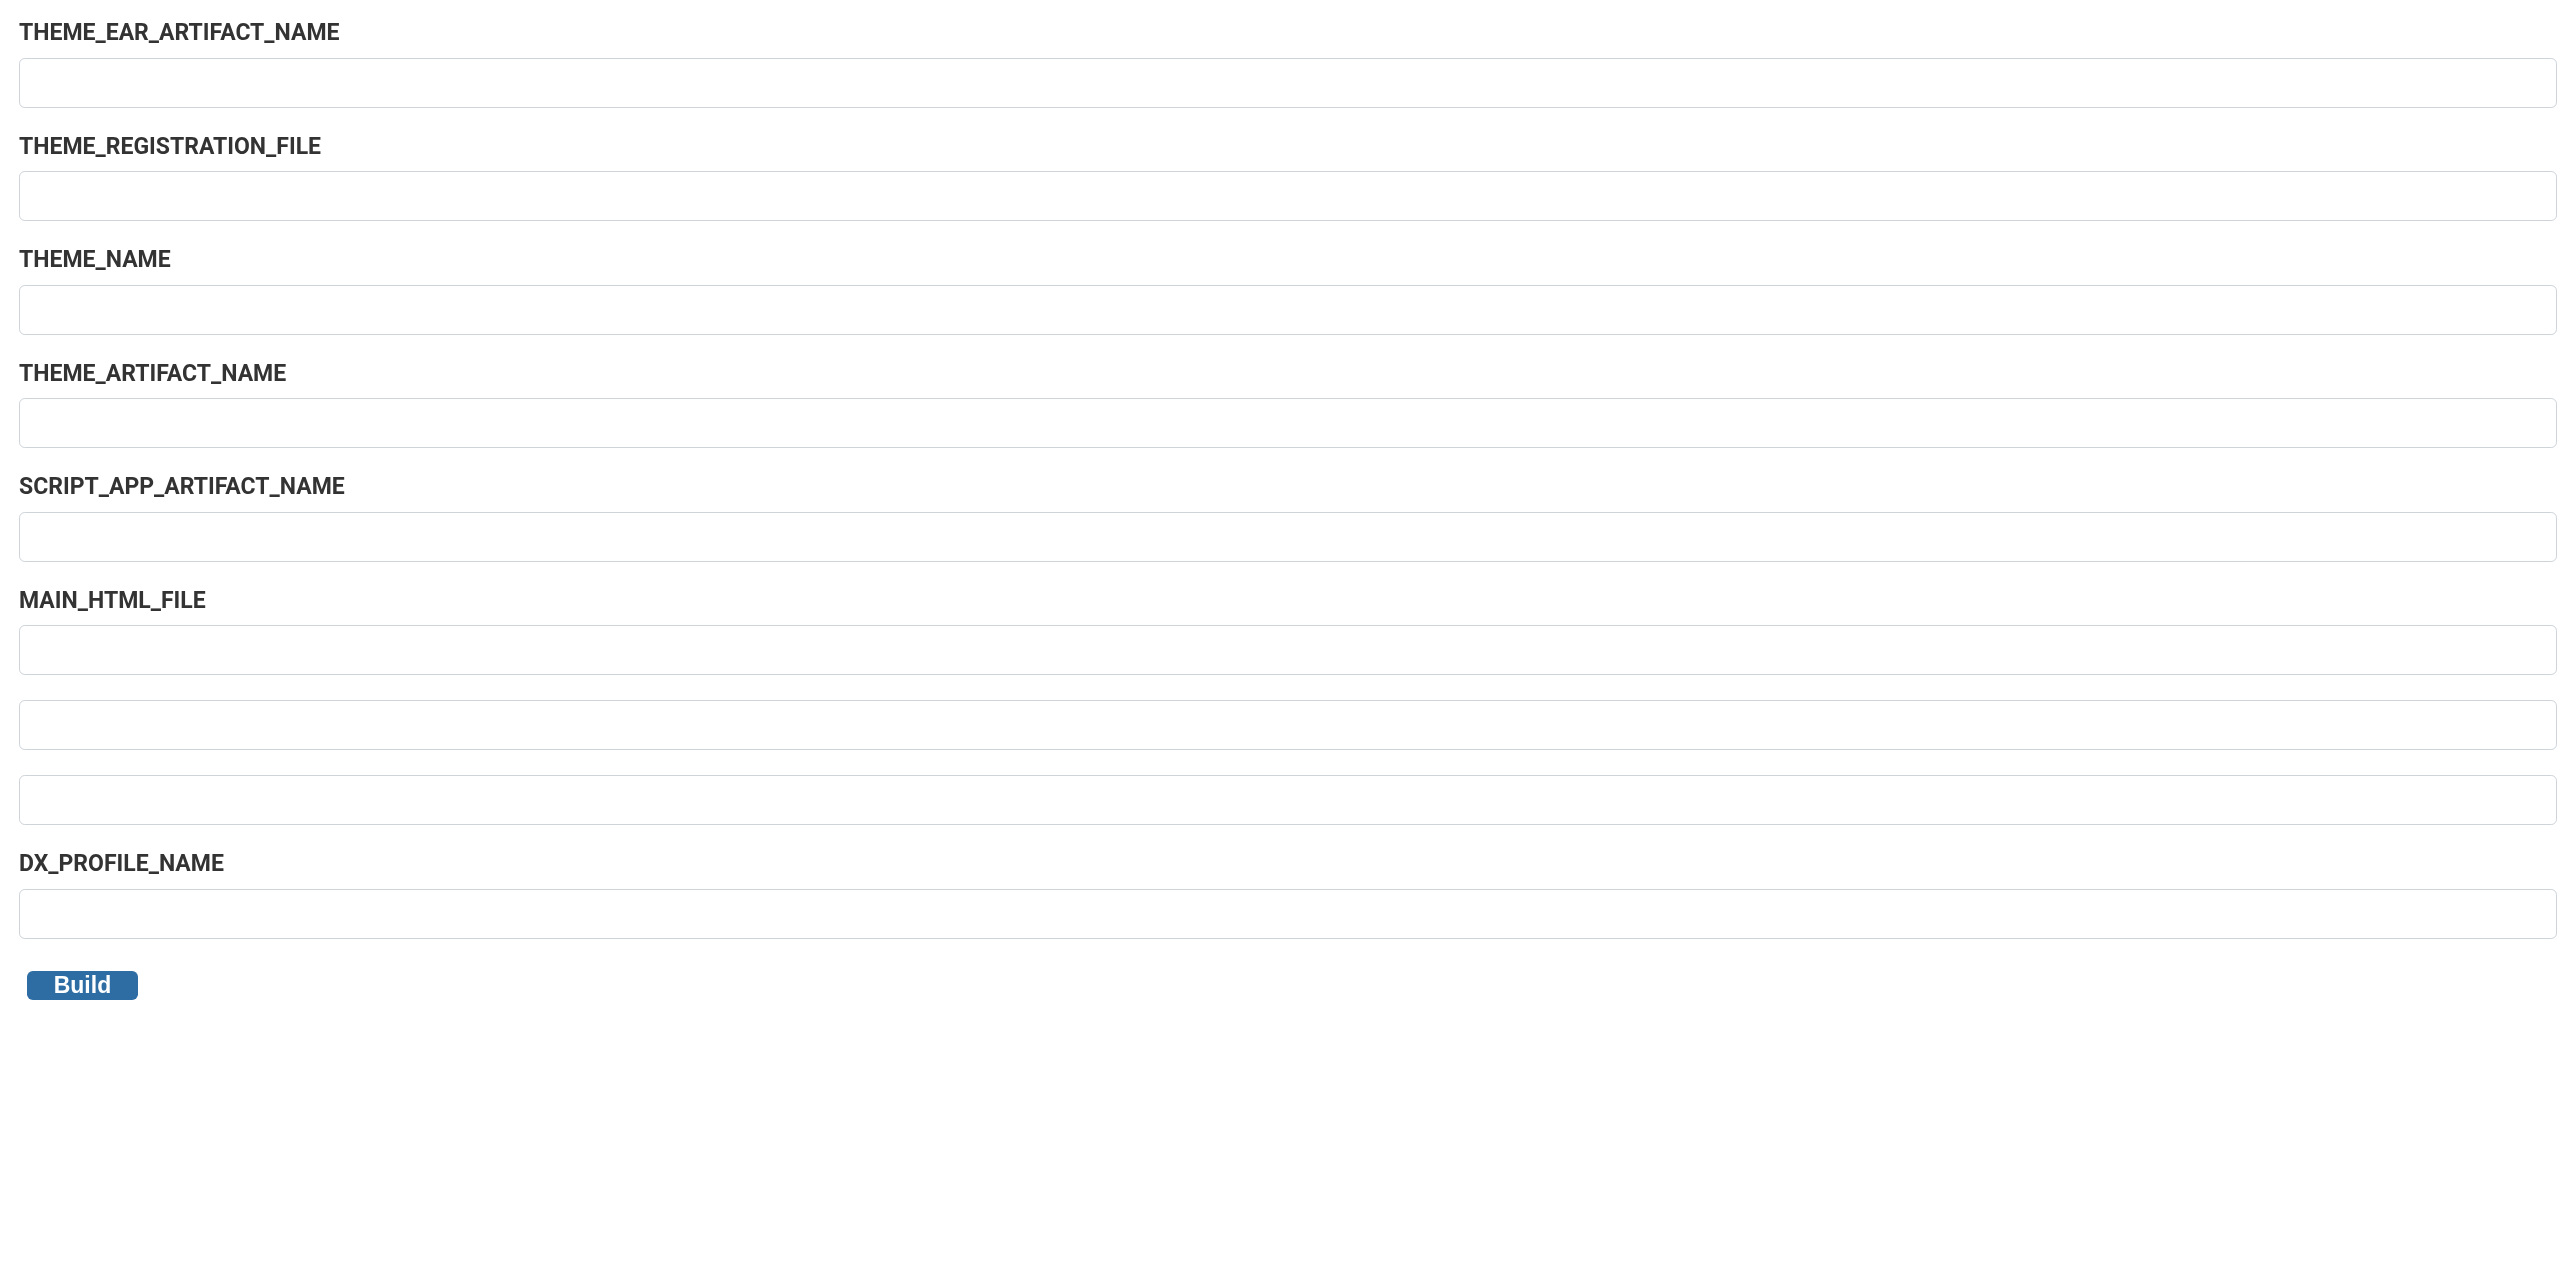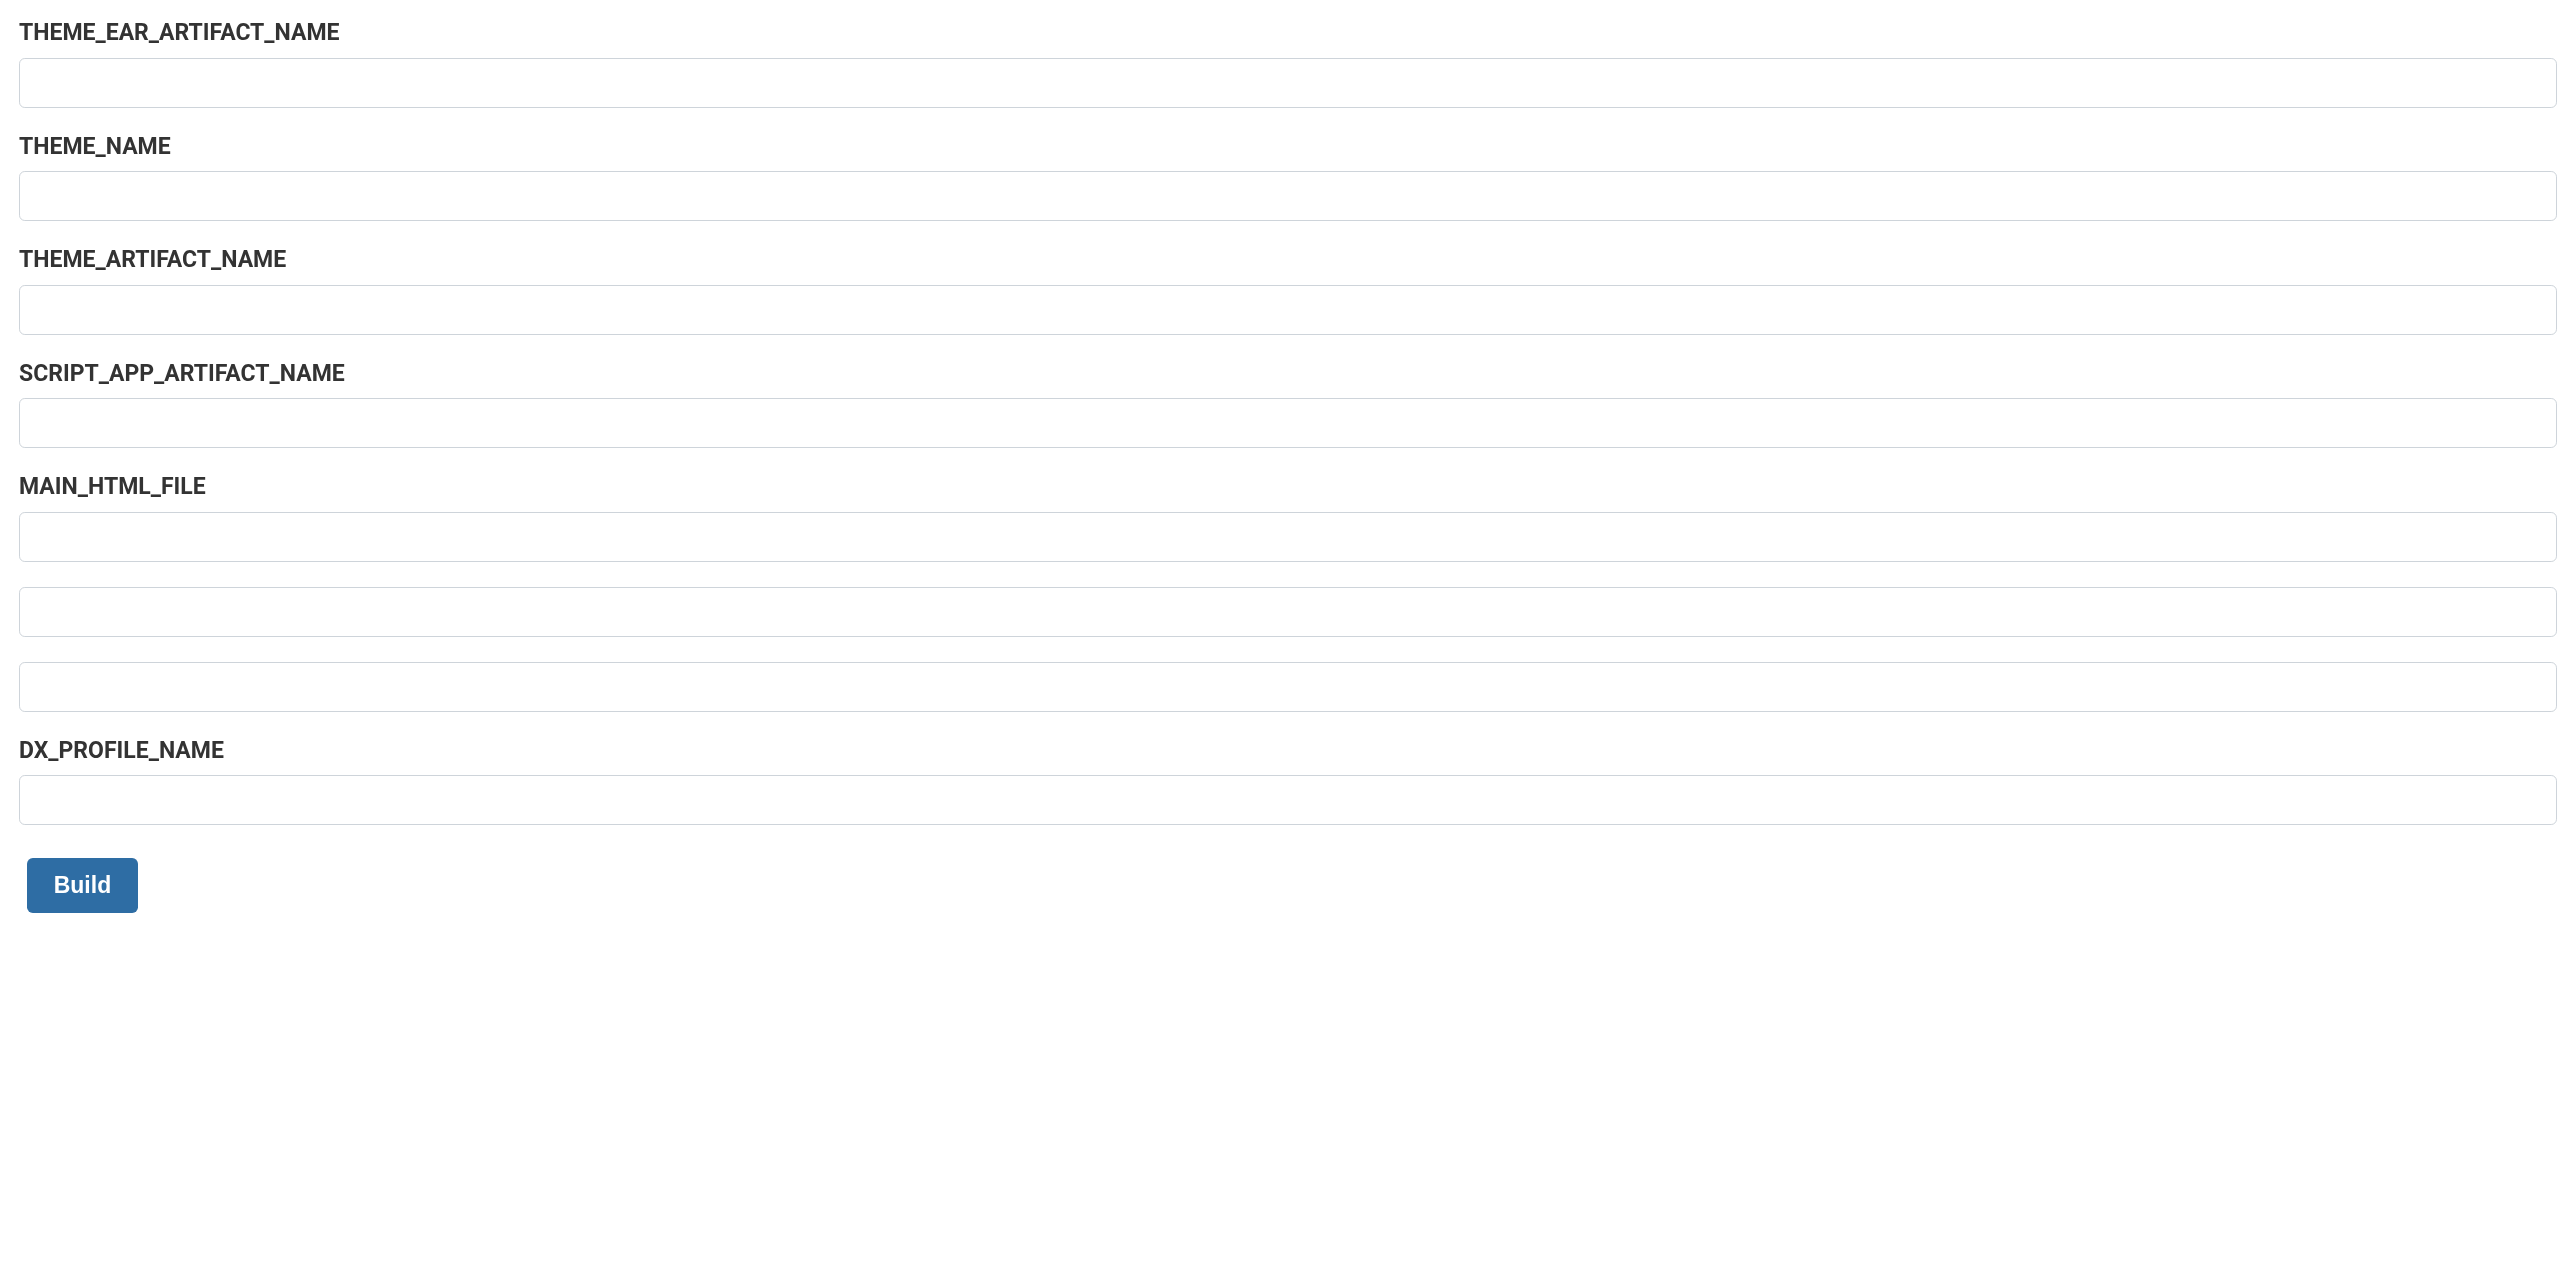"THEME_REGISTRATION_FILE" div.form-group { html: none -> <div> <label>THEME_REGISTRATION_FILE</label> <input> </div> }
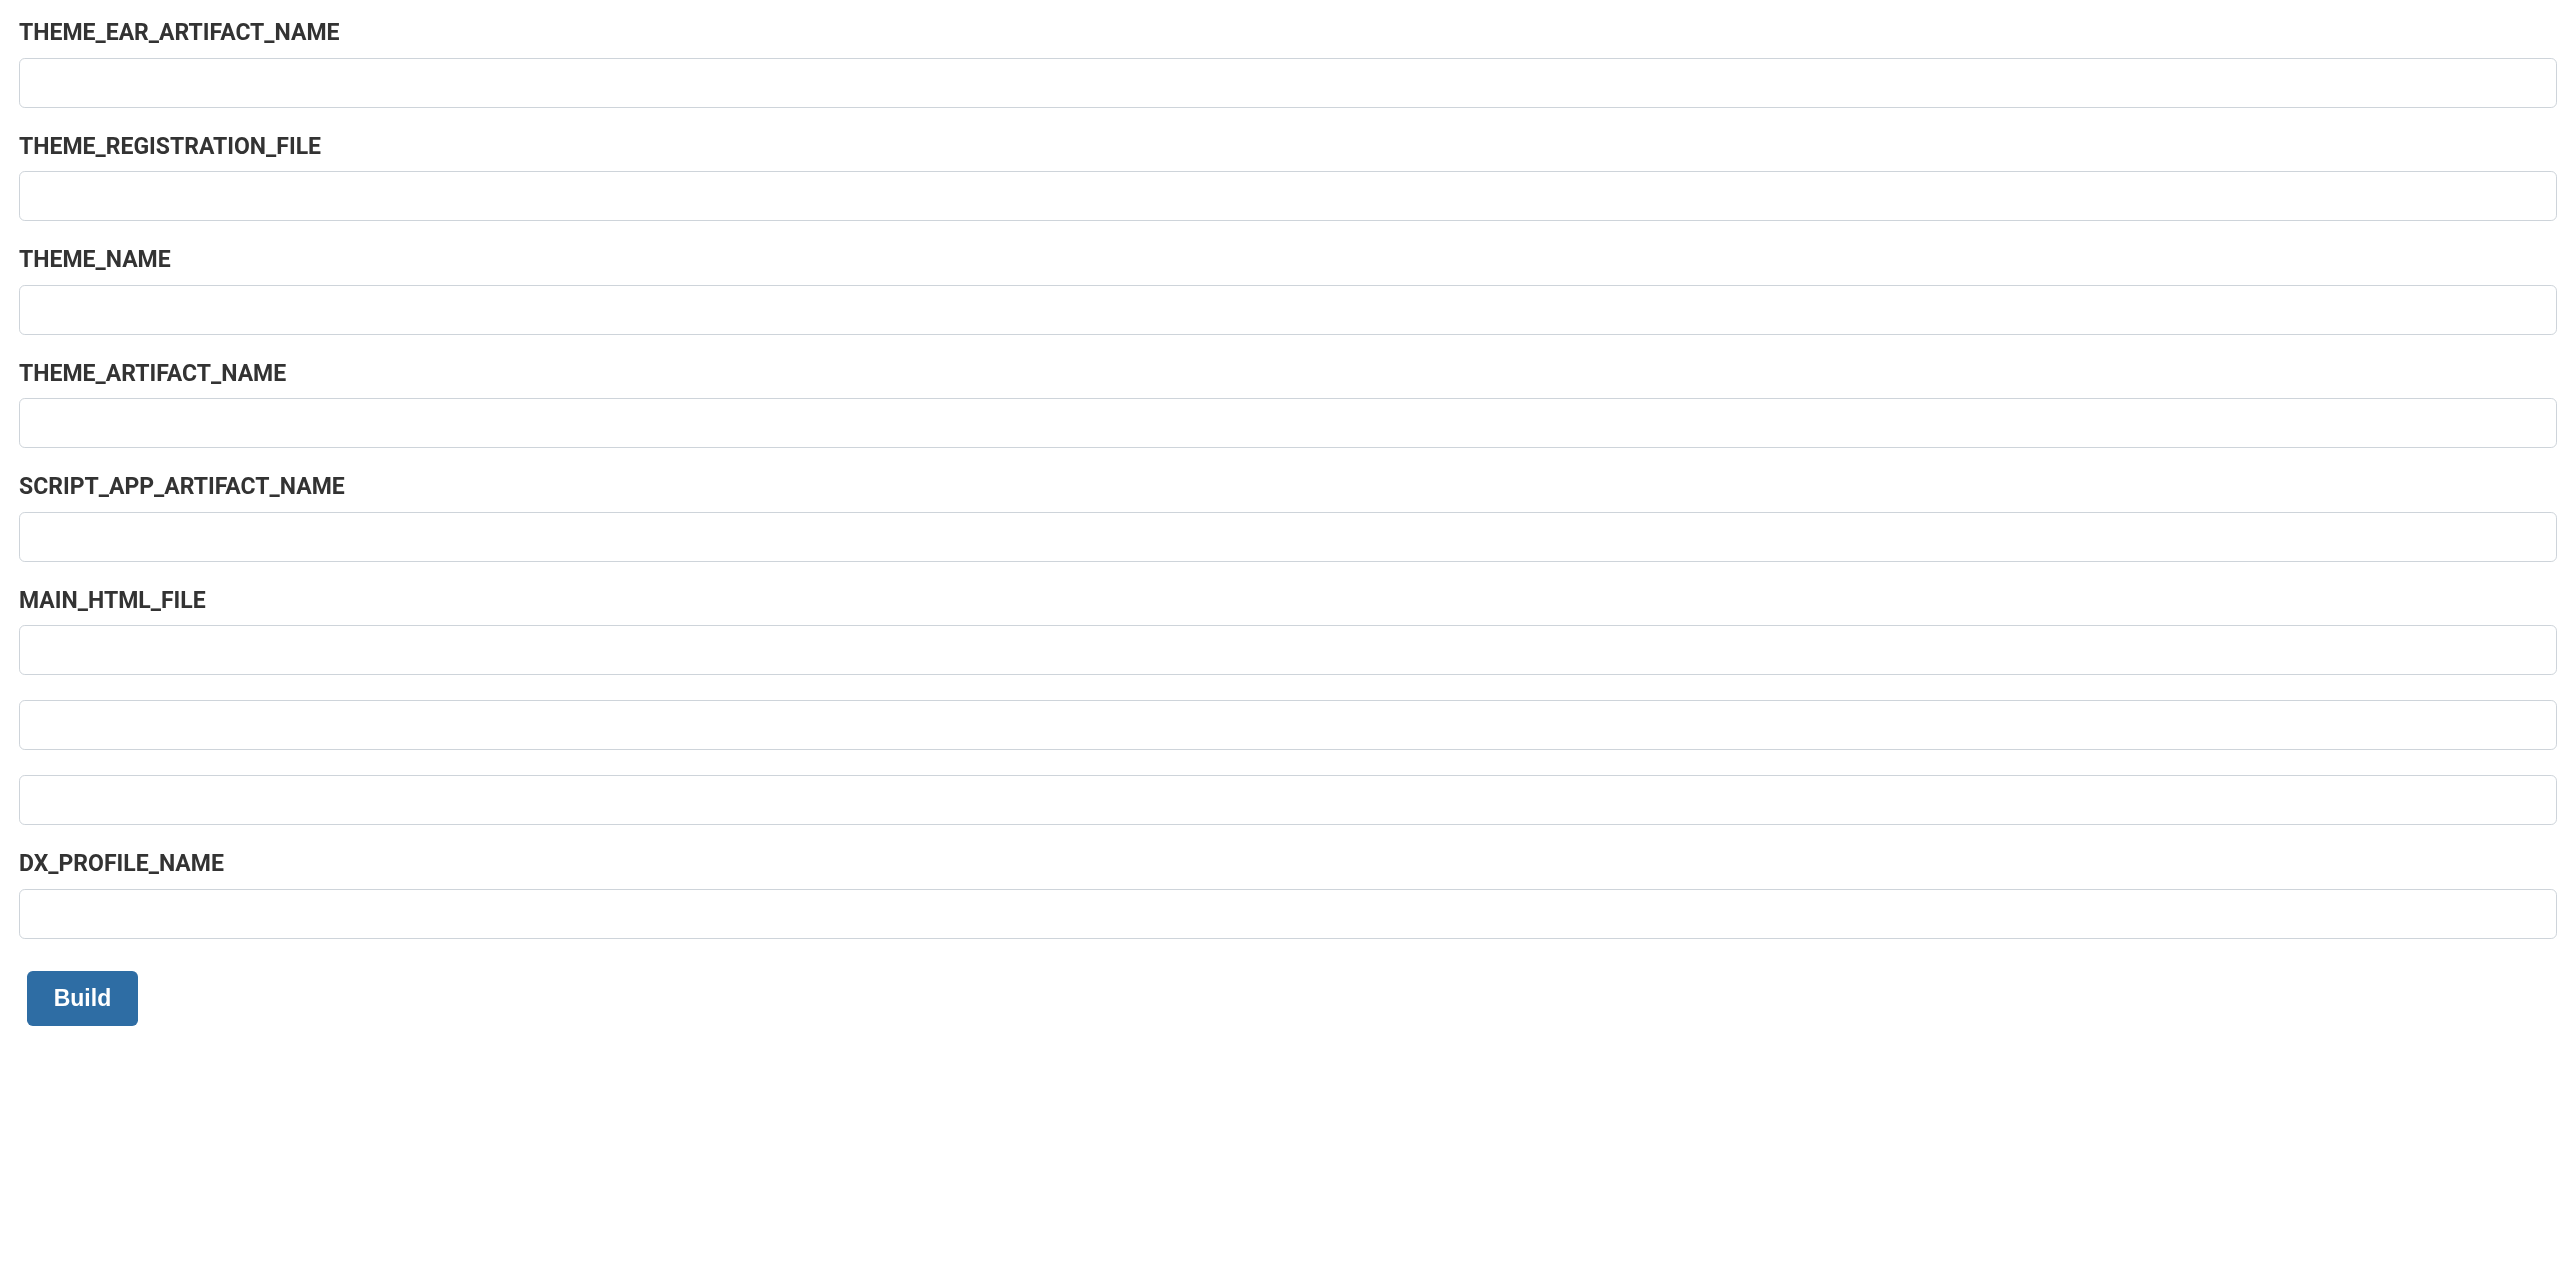"Build" .build-button { padding: 14px 27px -> 1px 27px }
